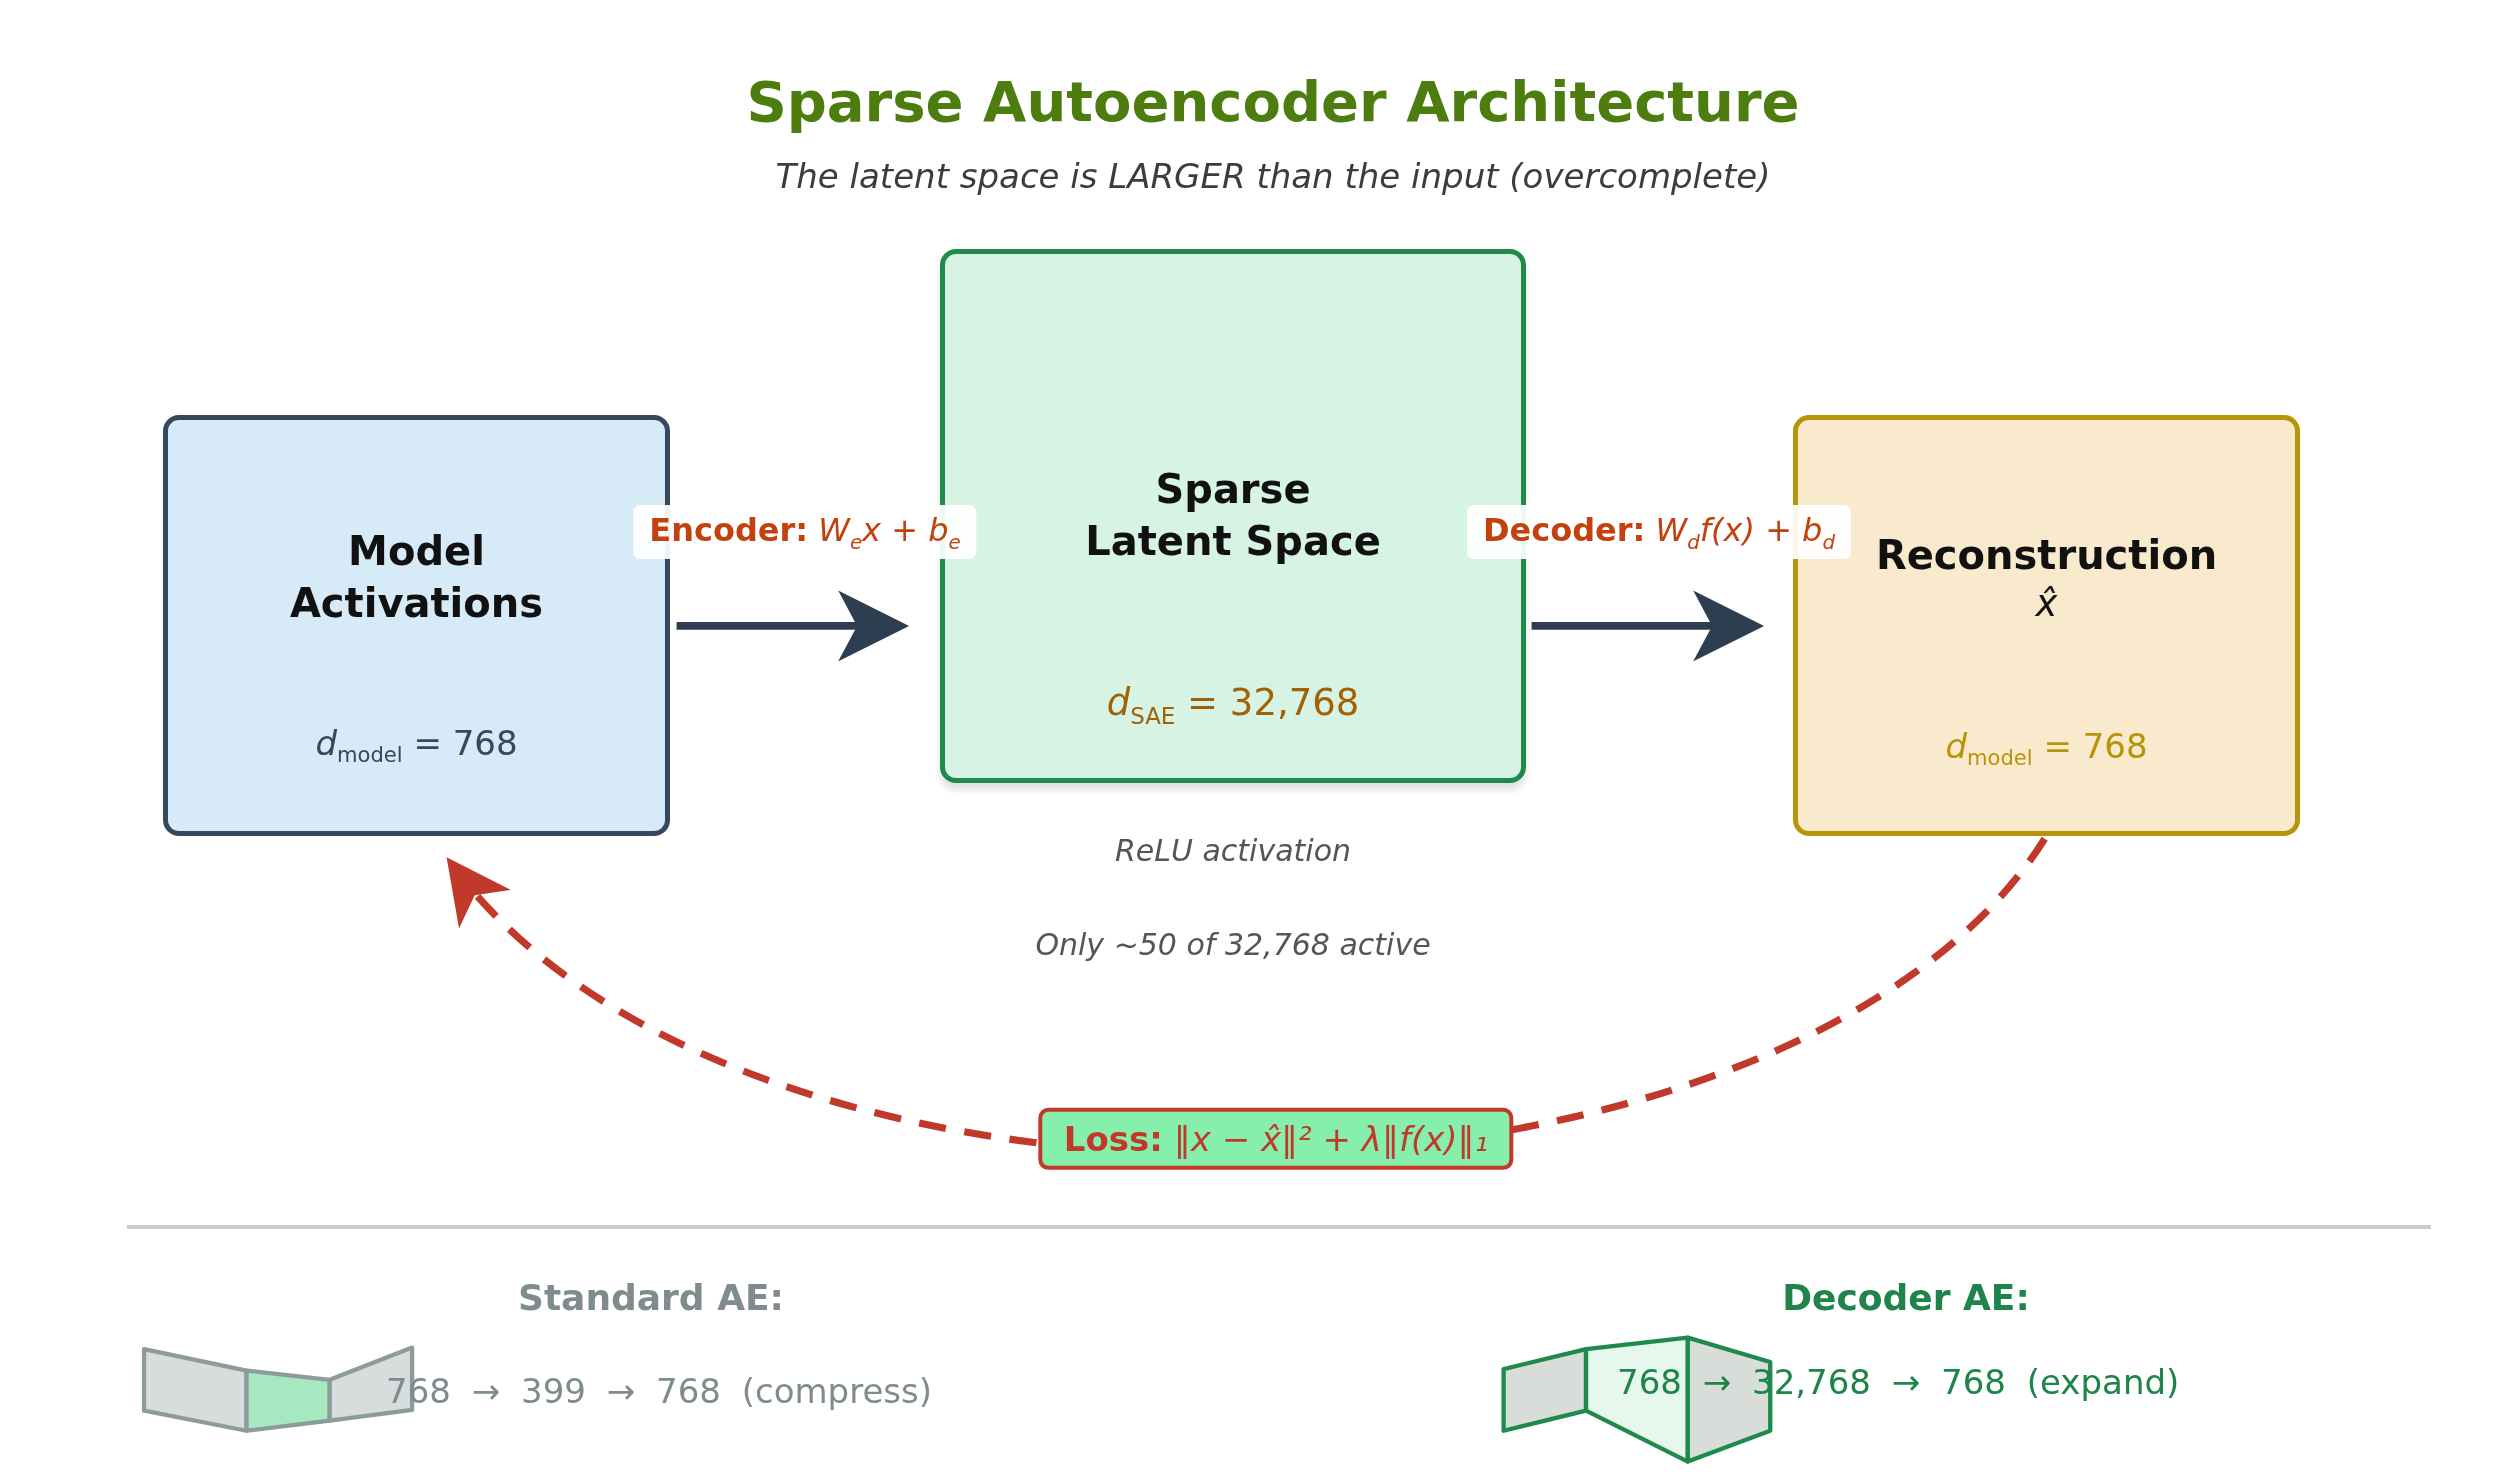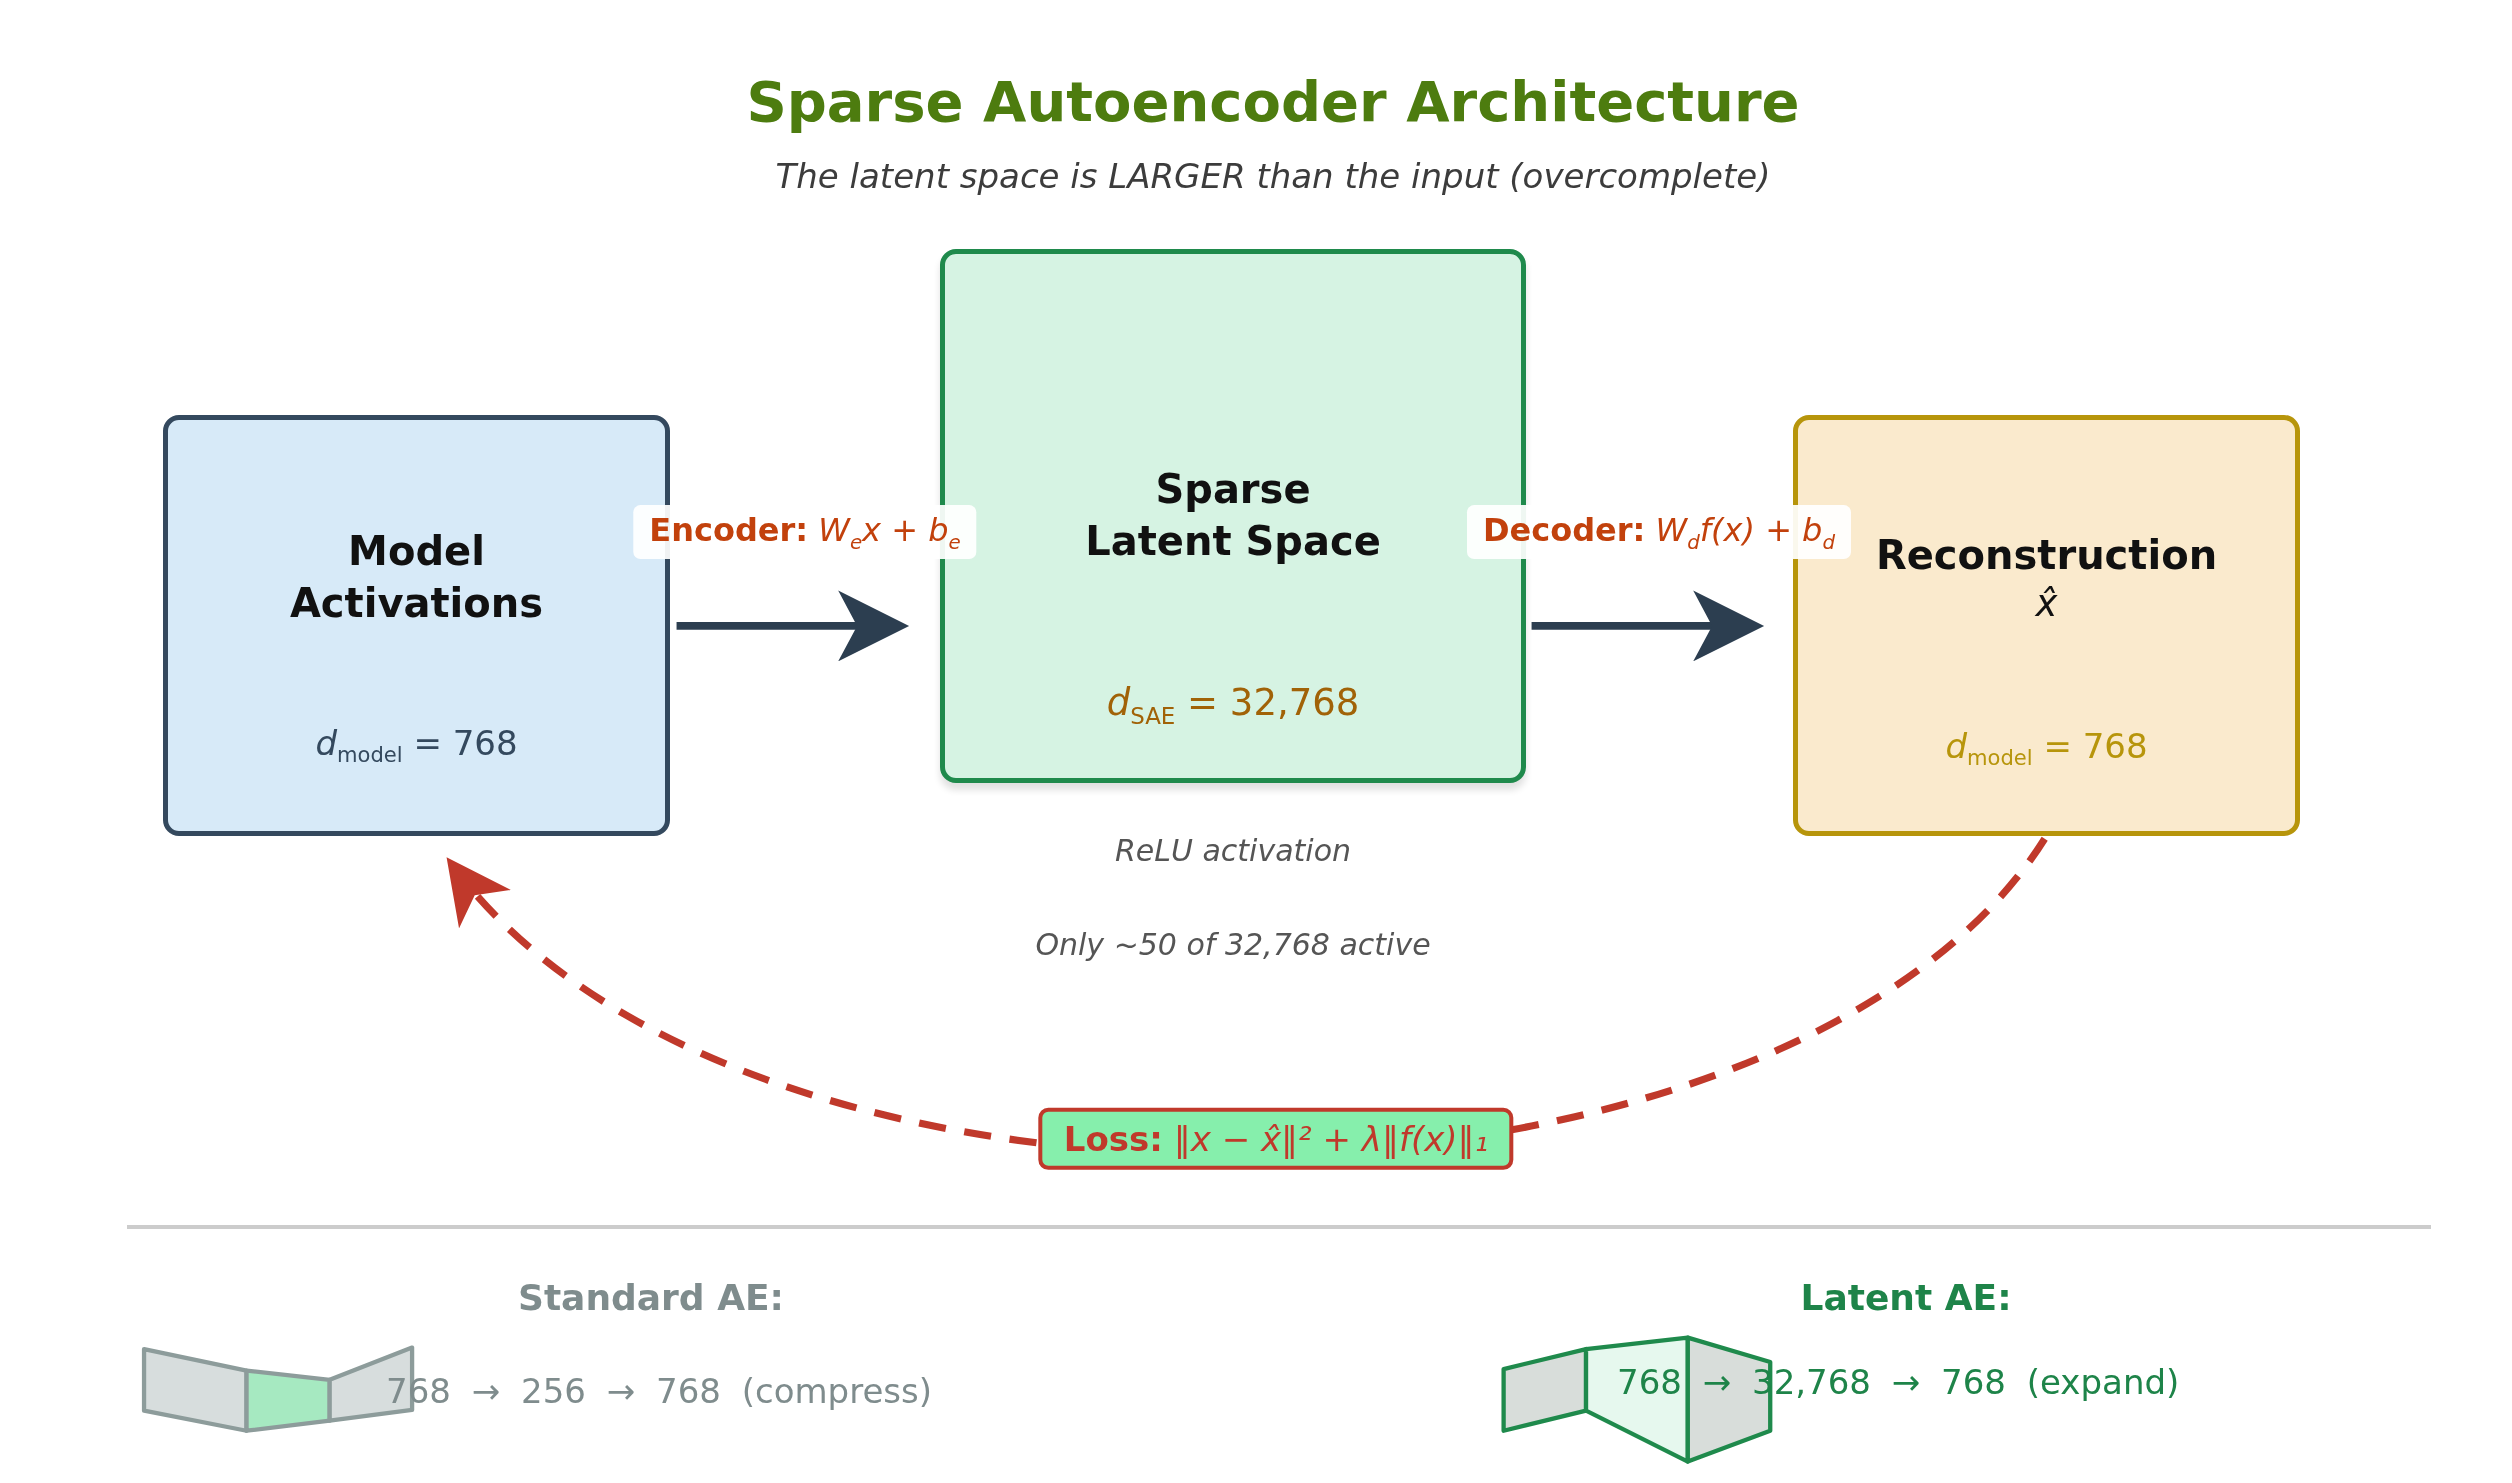"Latent AE:" div.center-abs { text: Latent -> Decoder }
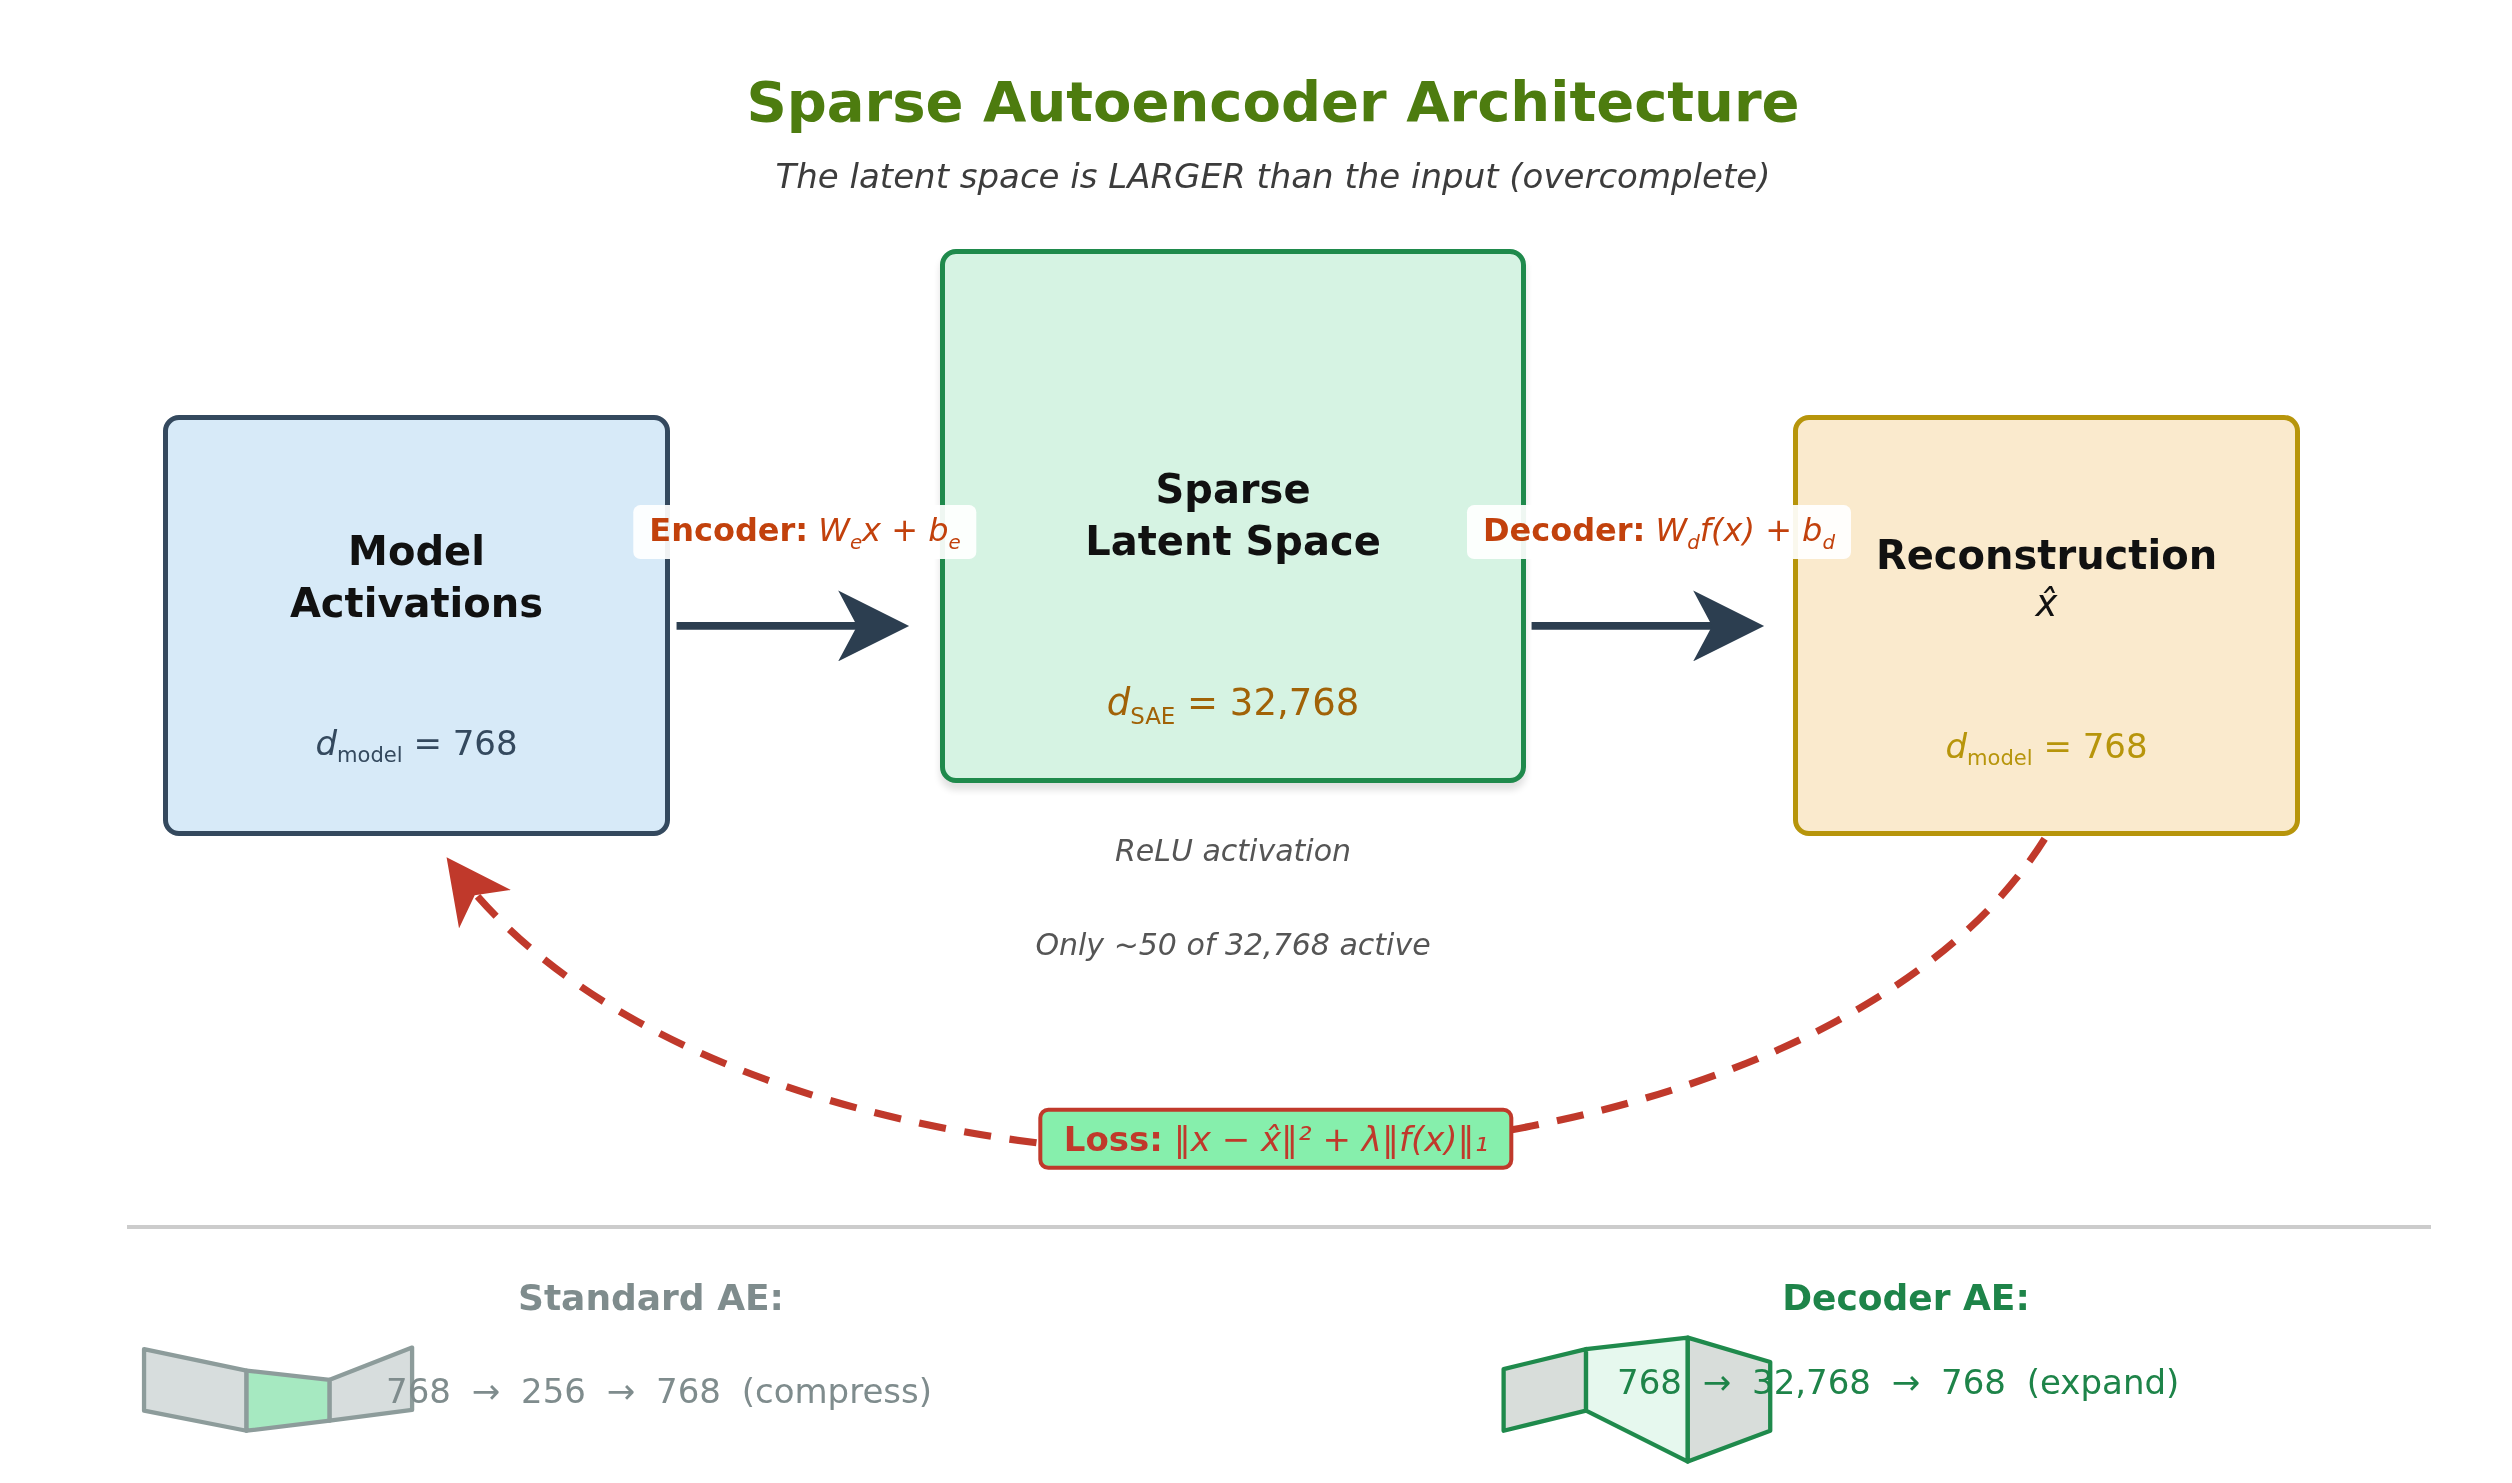"768 → 256 → 768" div.cmp-flow { text: 256 -> 399 }
